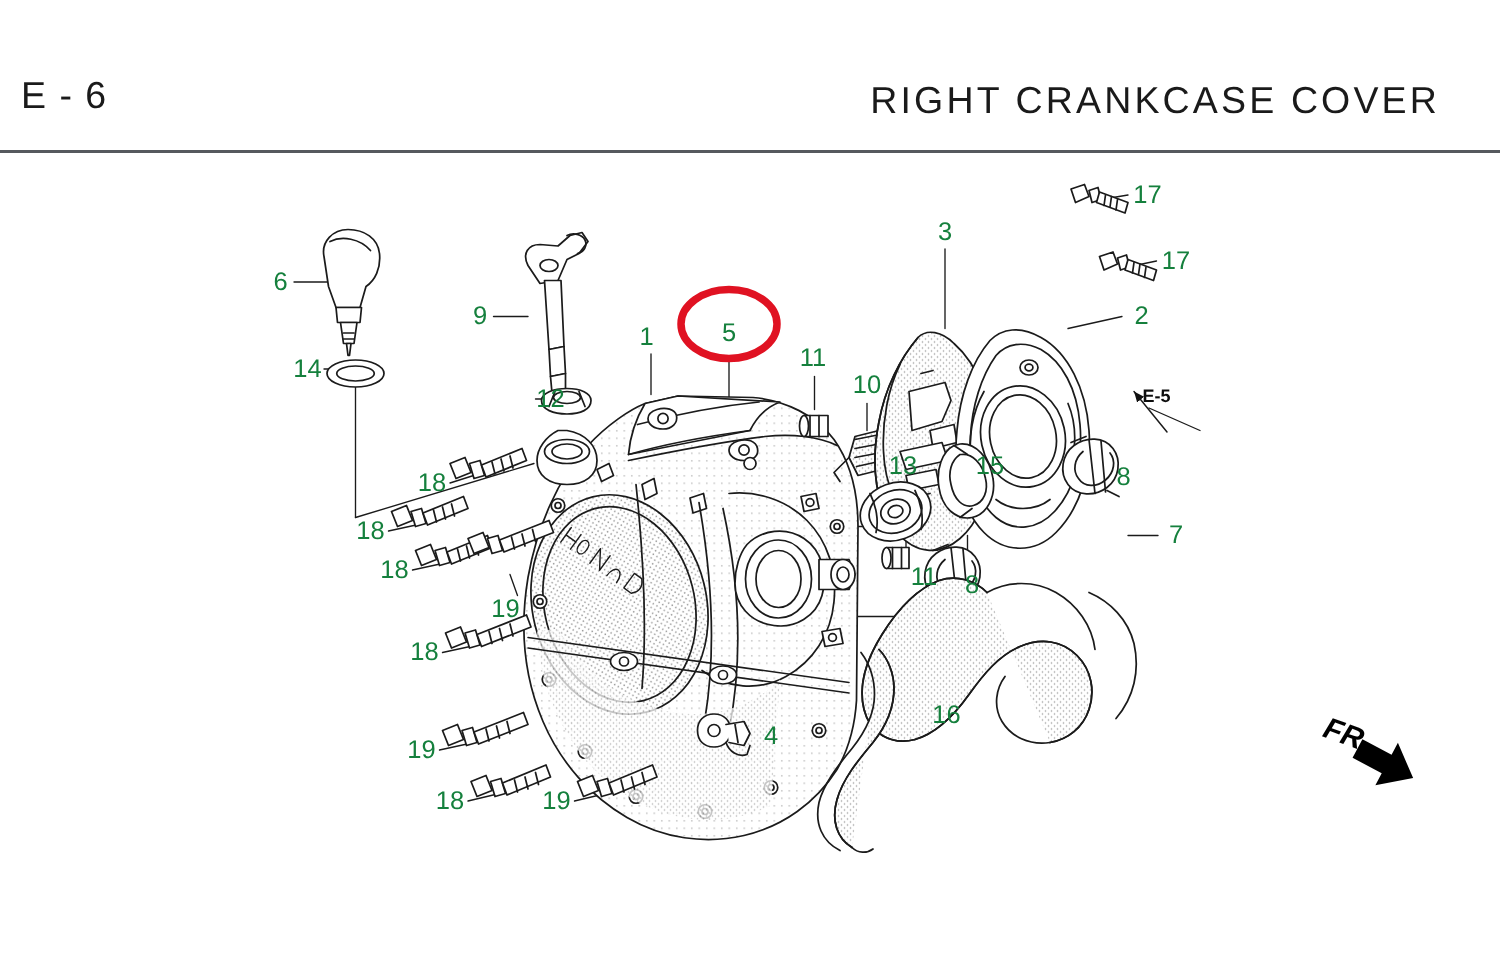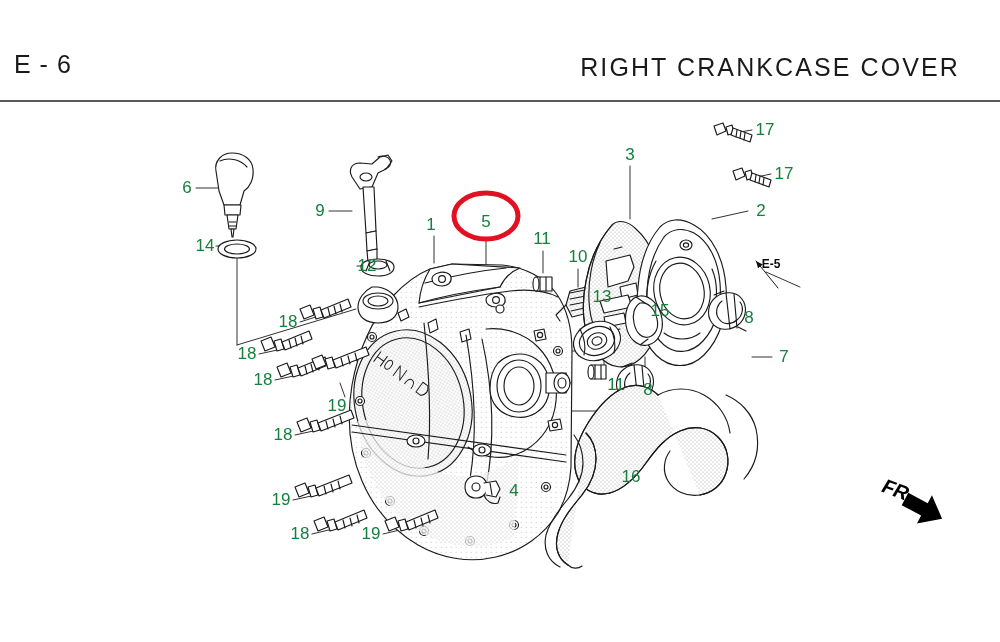"13" div.callout { top: 196px -> 210px }
